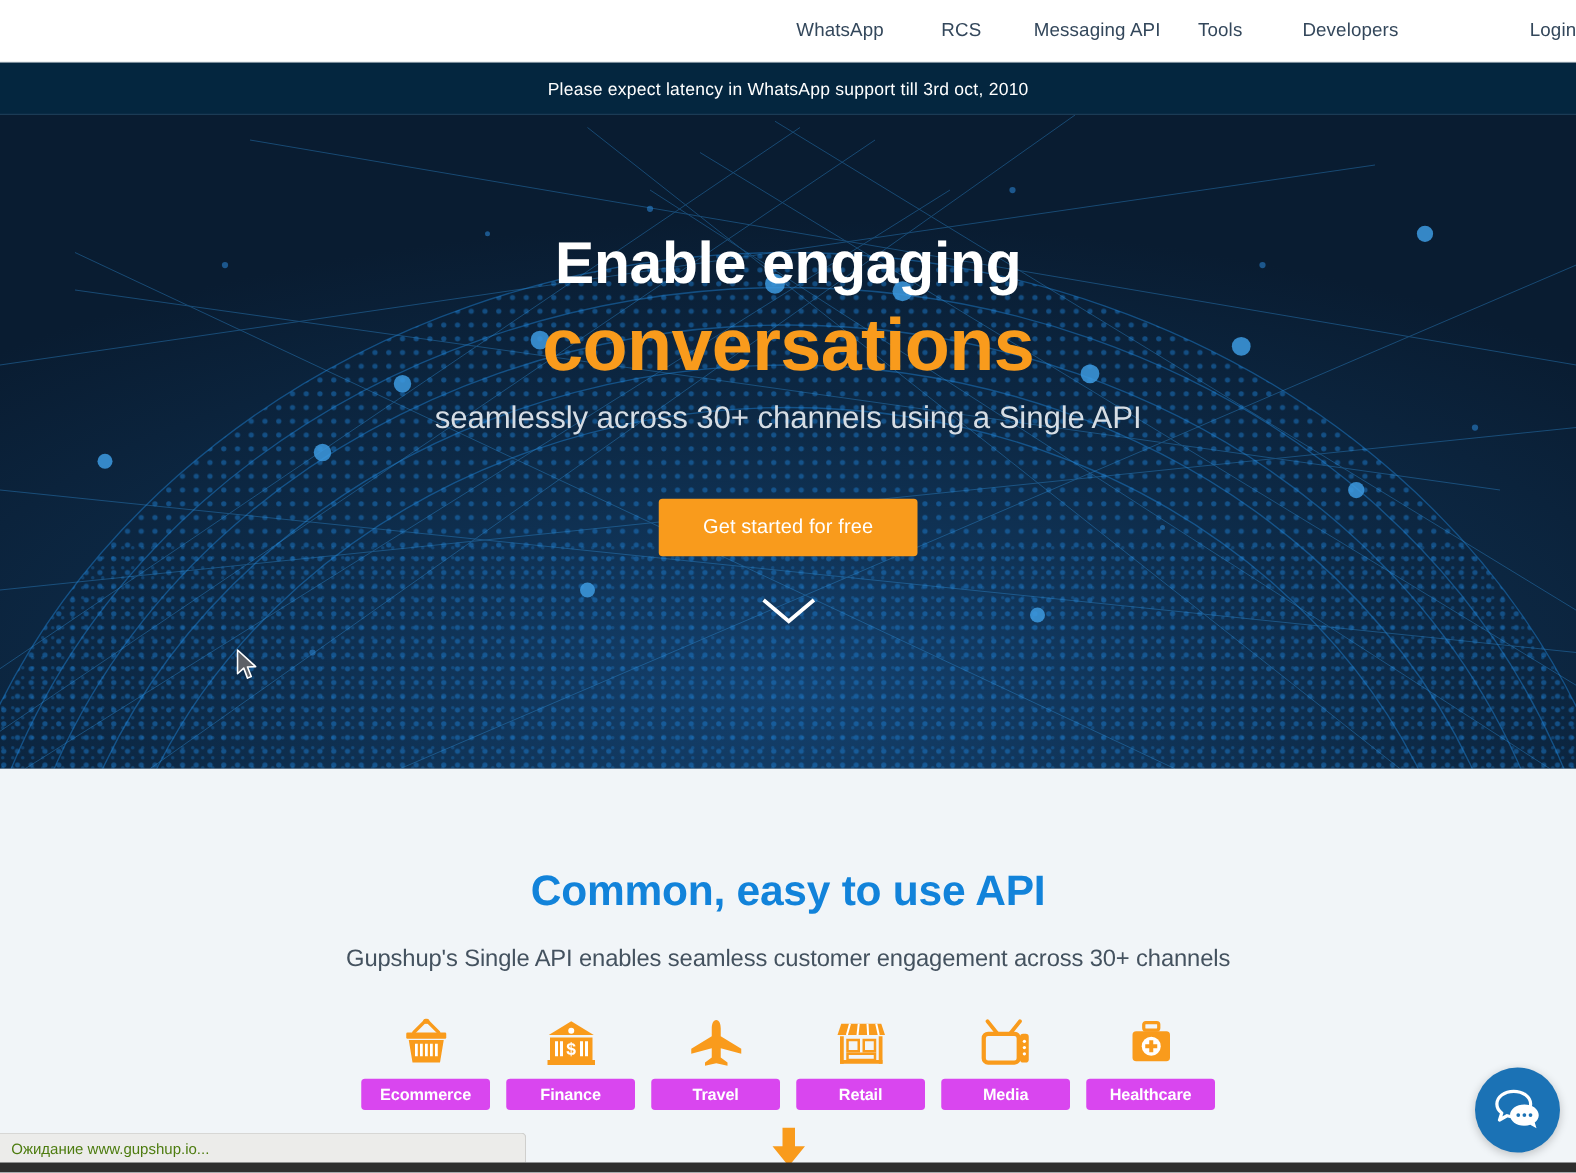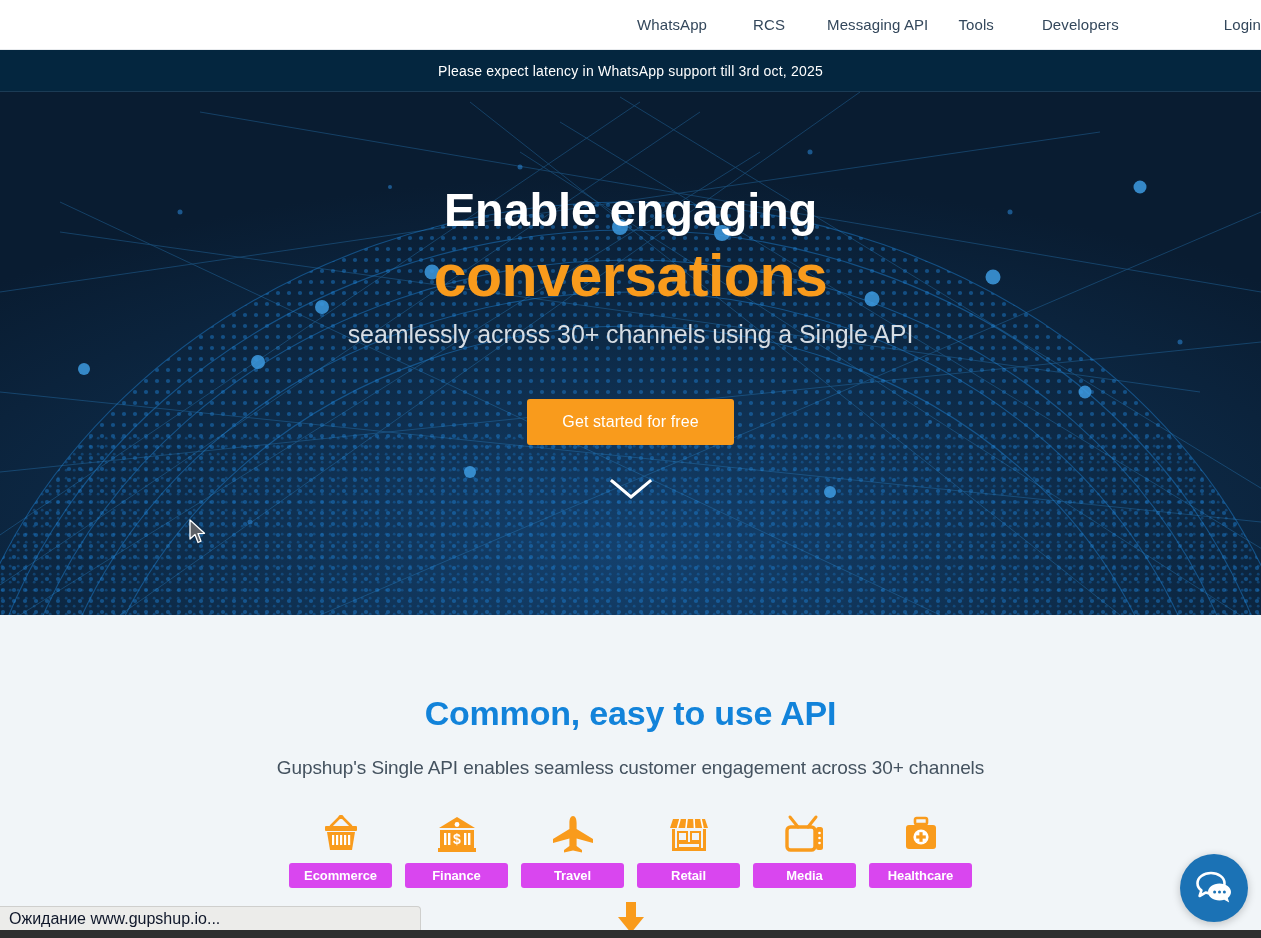"Please expect latency in WhatsApp" span.notice-text { text: 2025 -> 2010 }
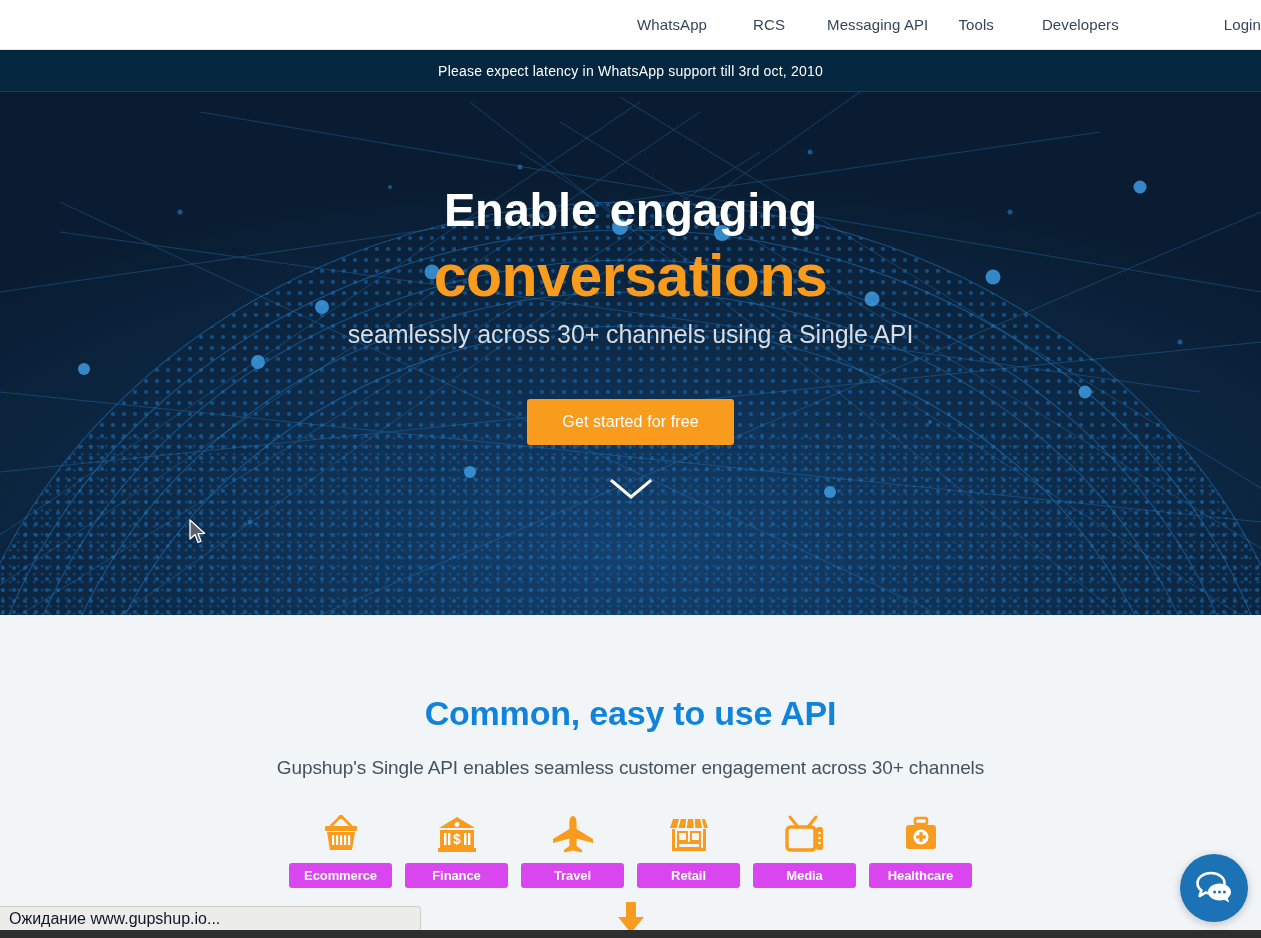"Ожидание www.gupshup.io..." .status-text { color: #0f172a -> #4d7c0f; font-size: 16px -> 12px }
